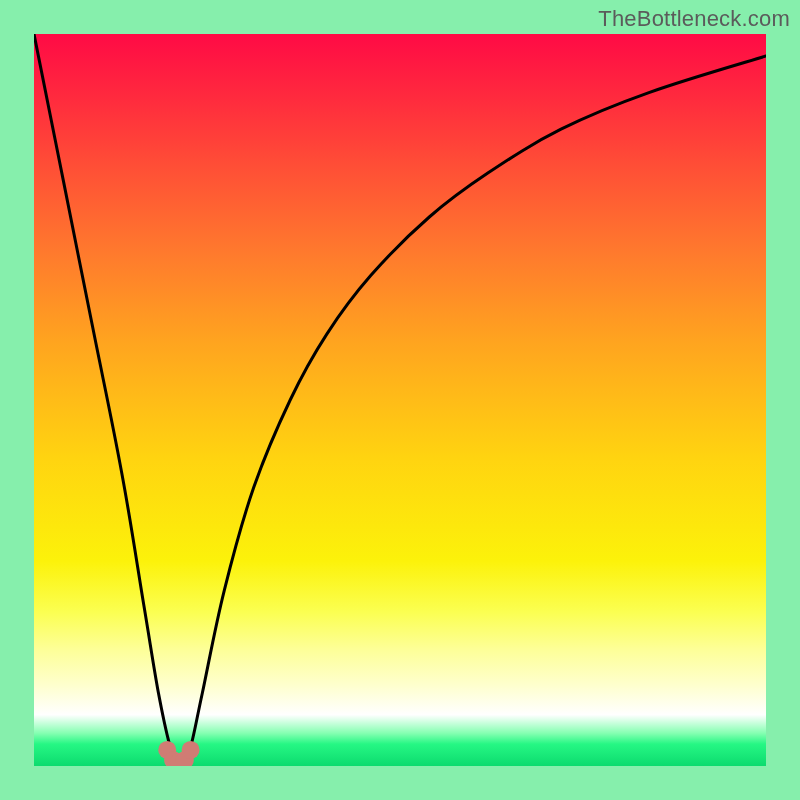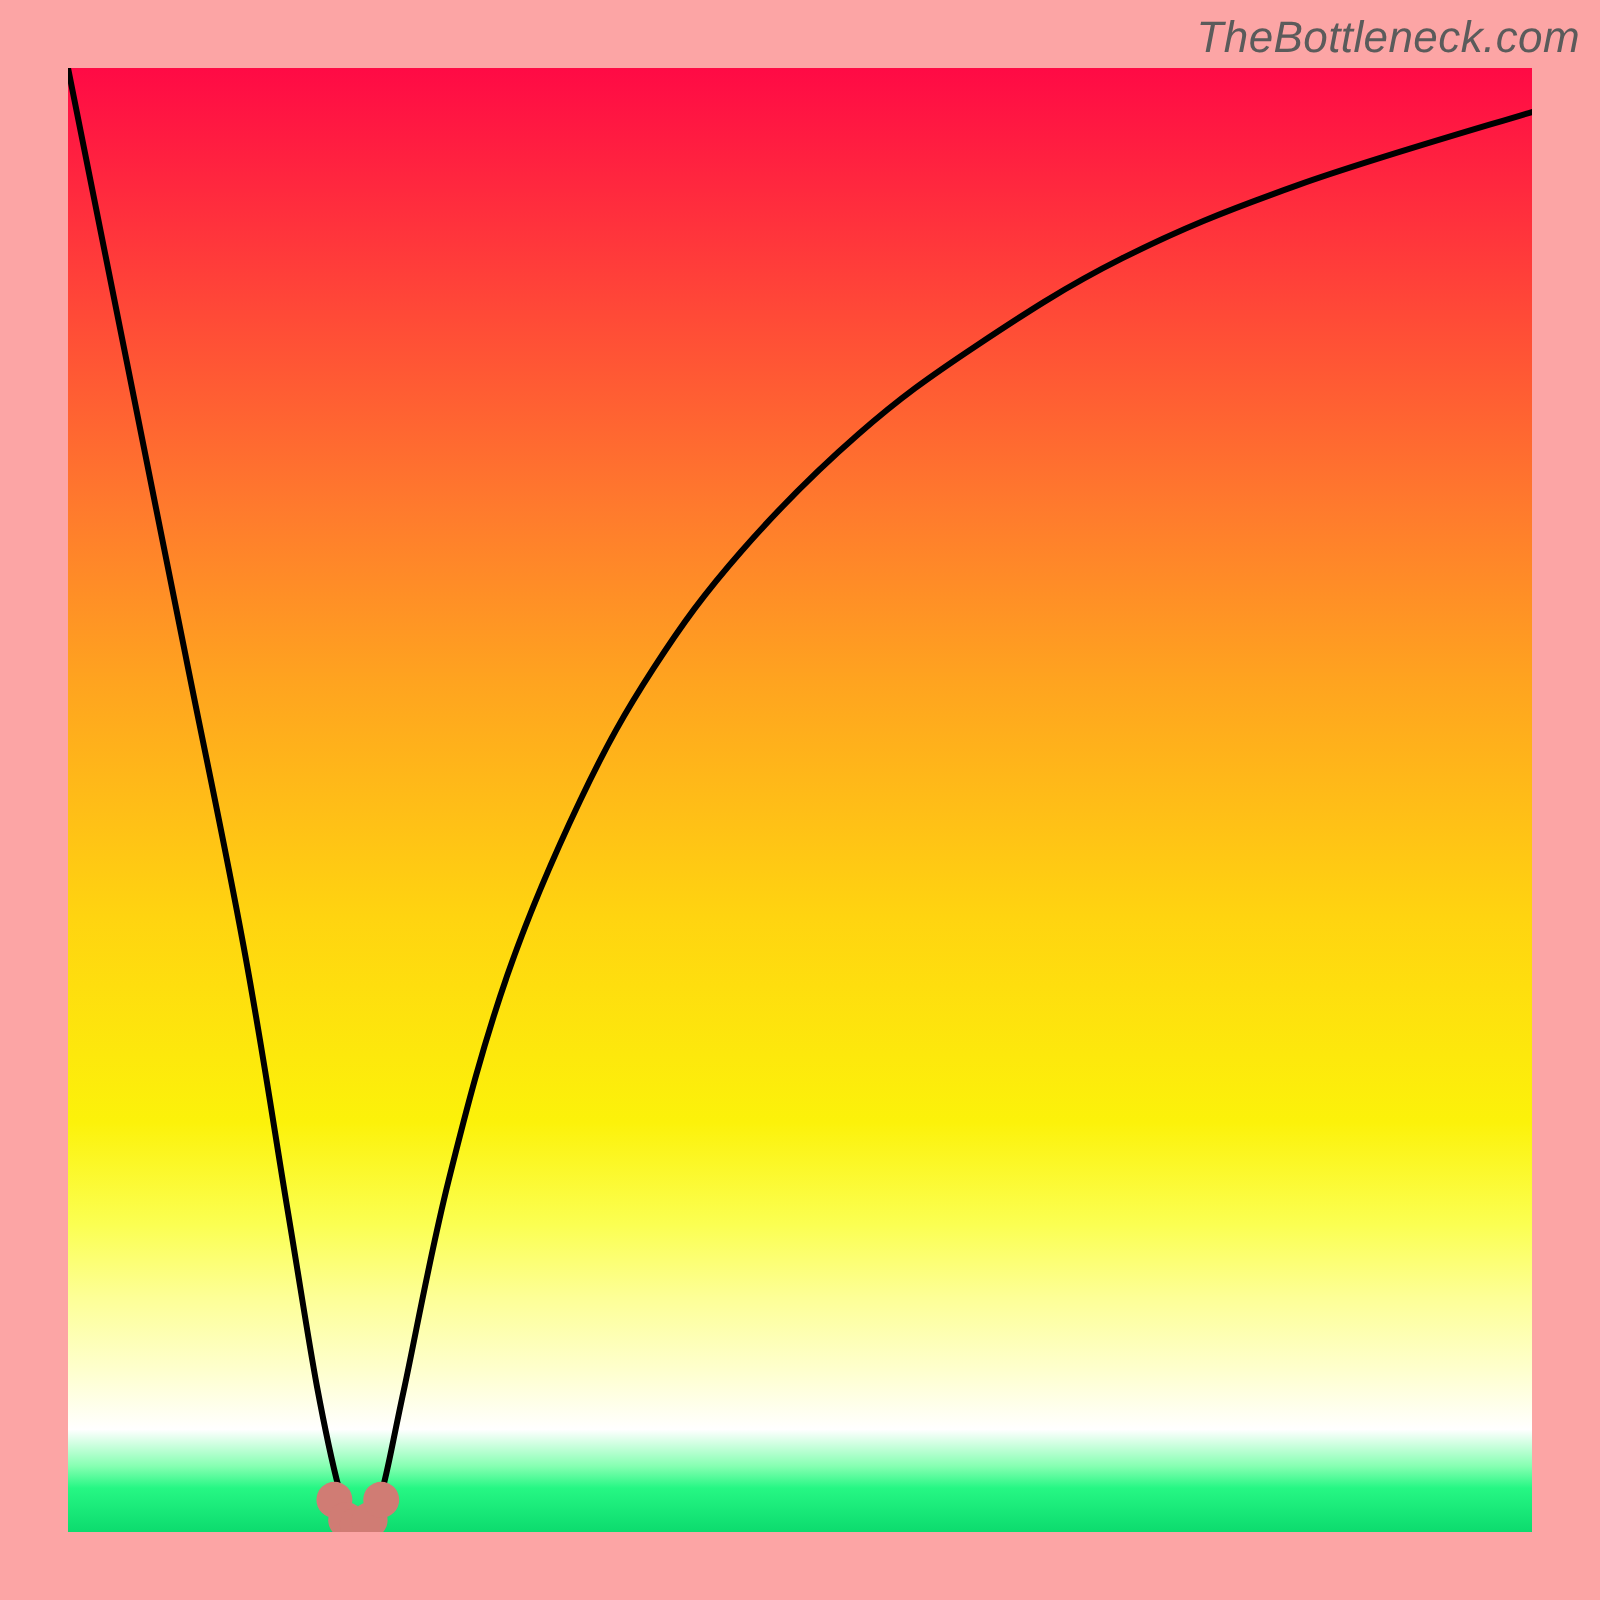"TheBottleneck.com" .frame { background: #fca5a5 -> #86efac; font-style: italic -> none }
